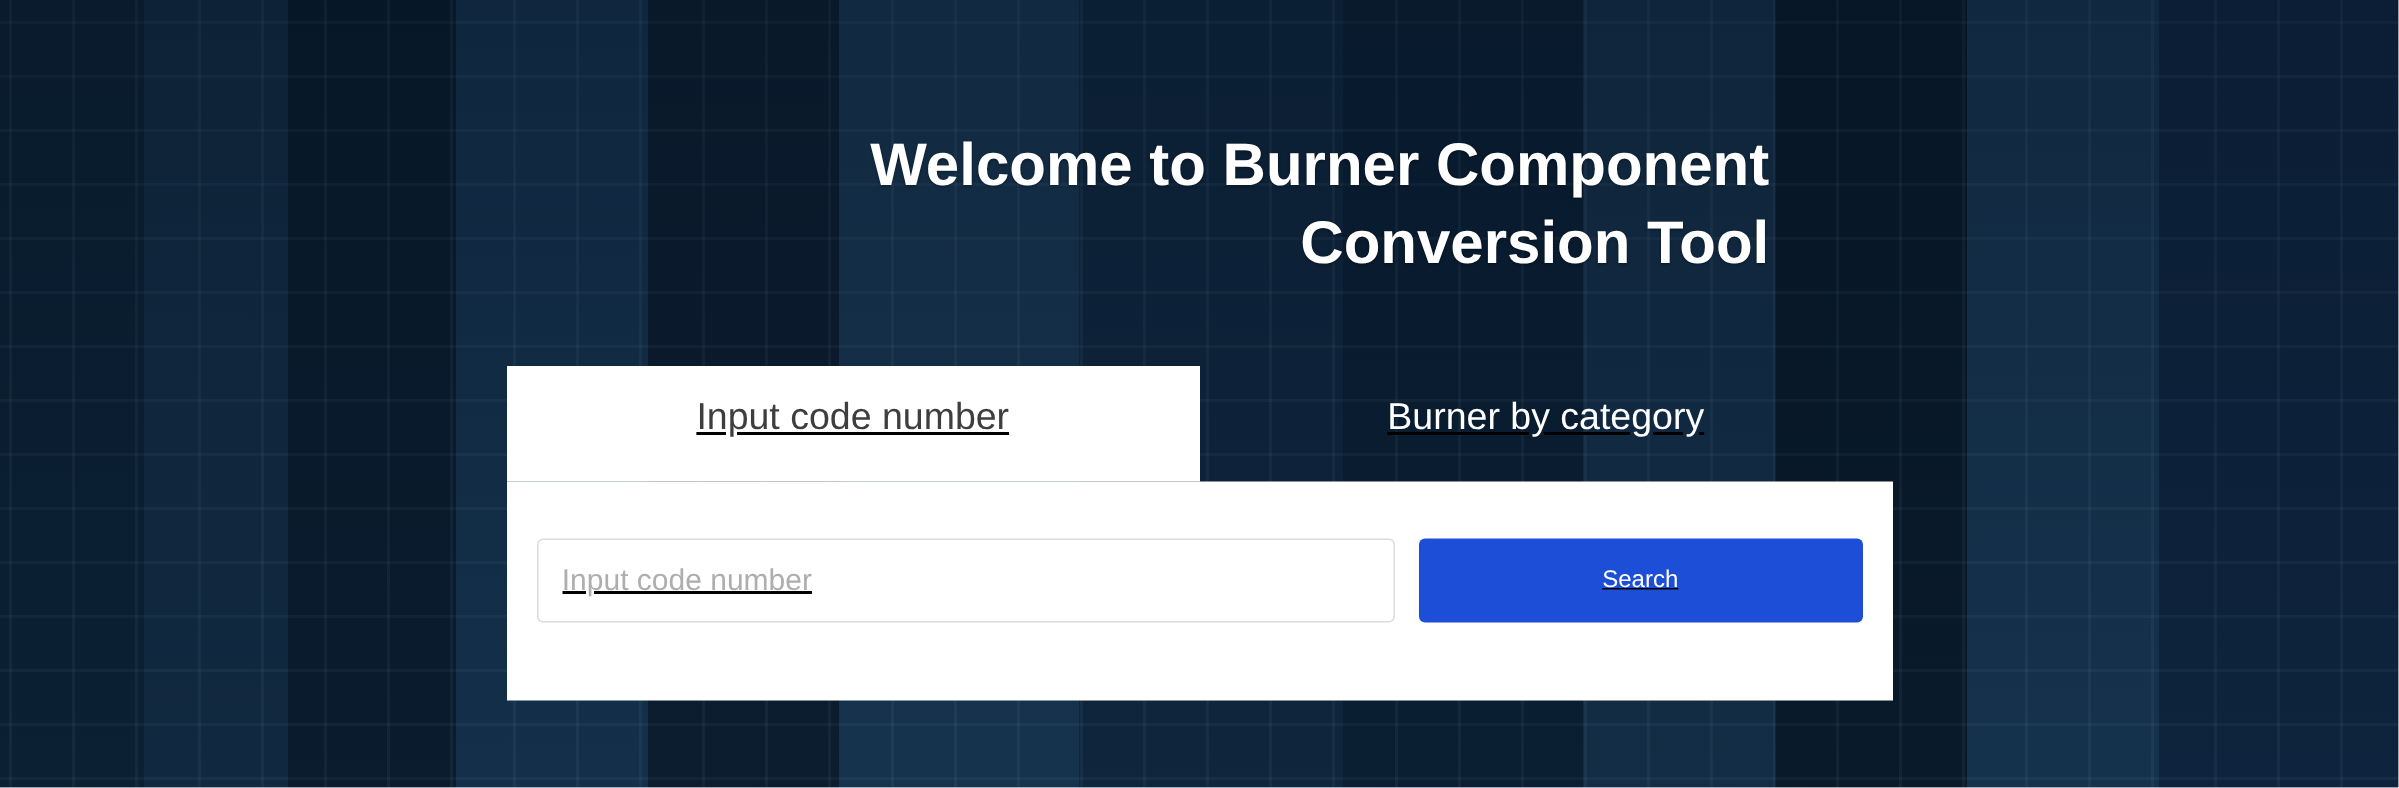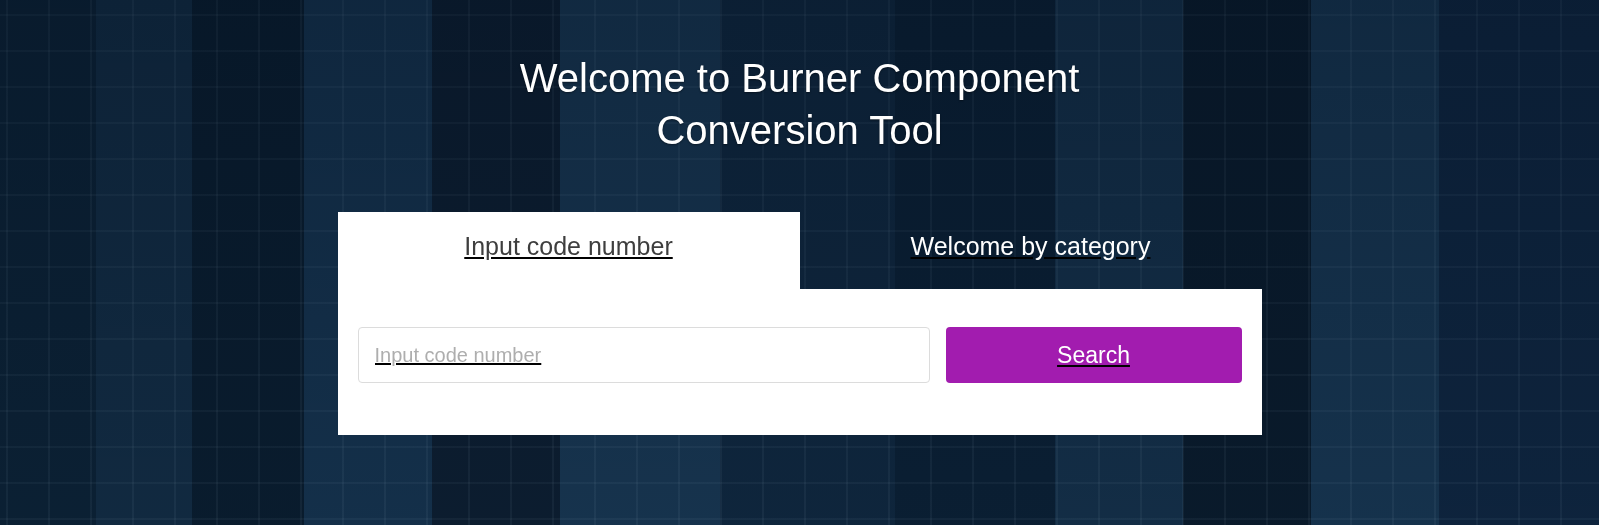"Welcome to Burner Component Conversion" .page-title { font-weight: 400 -> 700; padding-top: 52px -> 84px; text-align: center -> right }
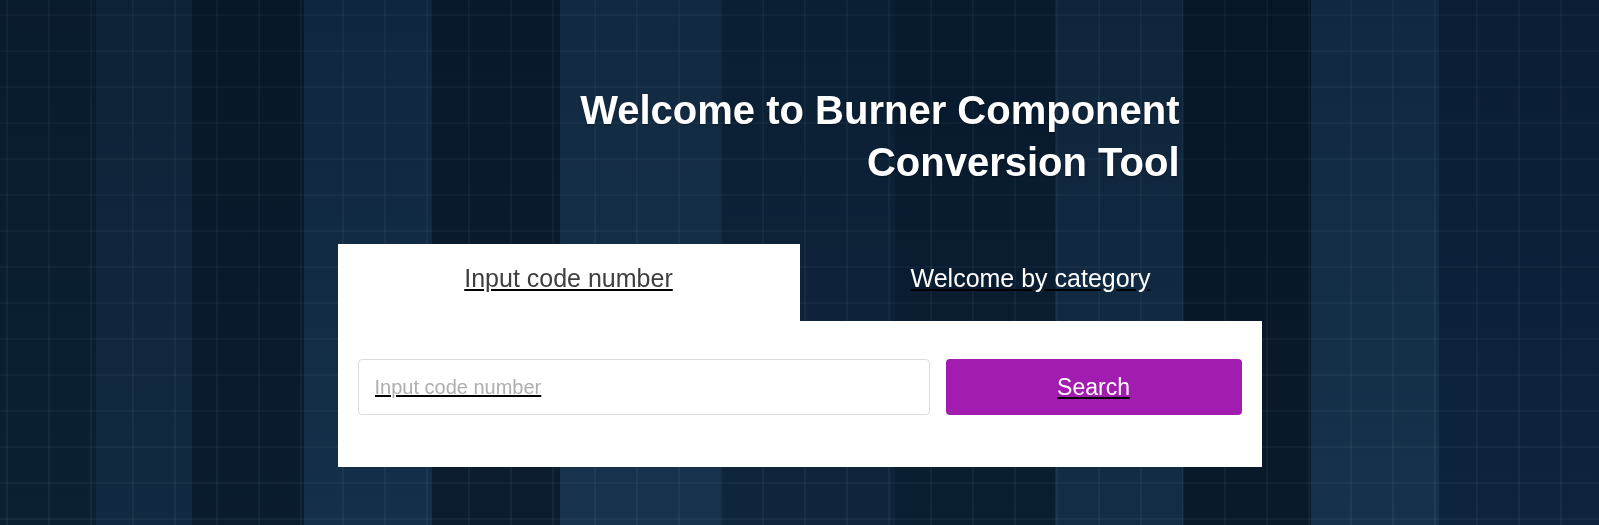"Welcome by category" div.tab { text: Welcome -> Burner }
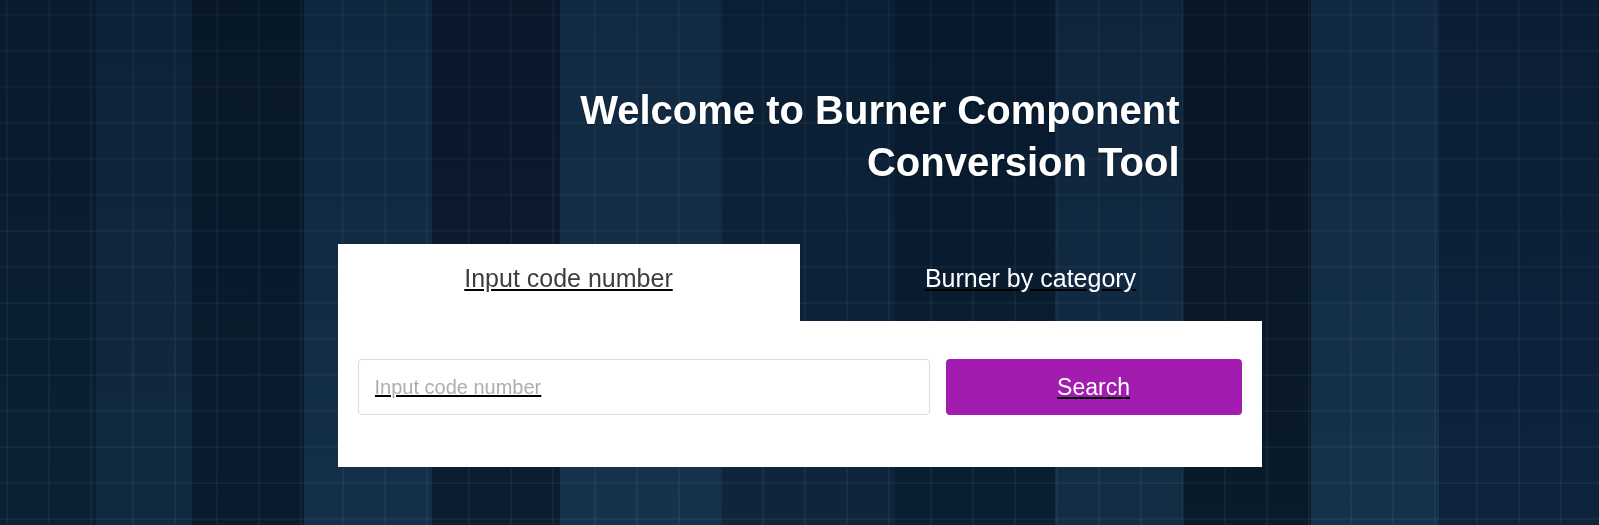"Search" .search-btn { background: #a21caf -> #1d4ed8; font-size: 23px -> 16px }
